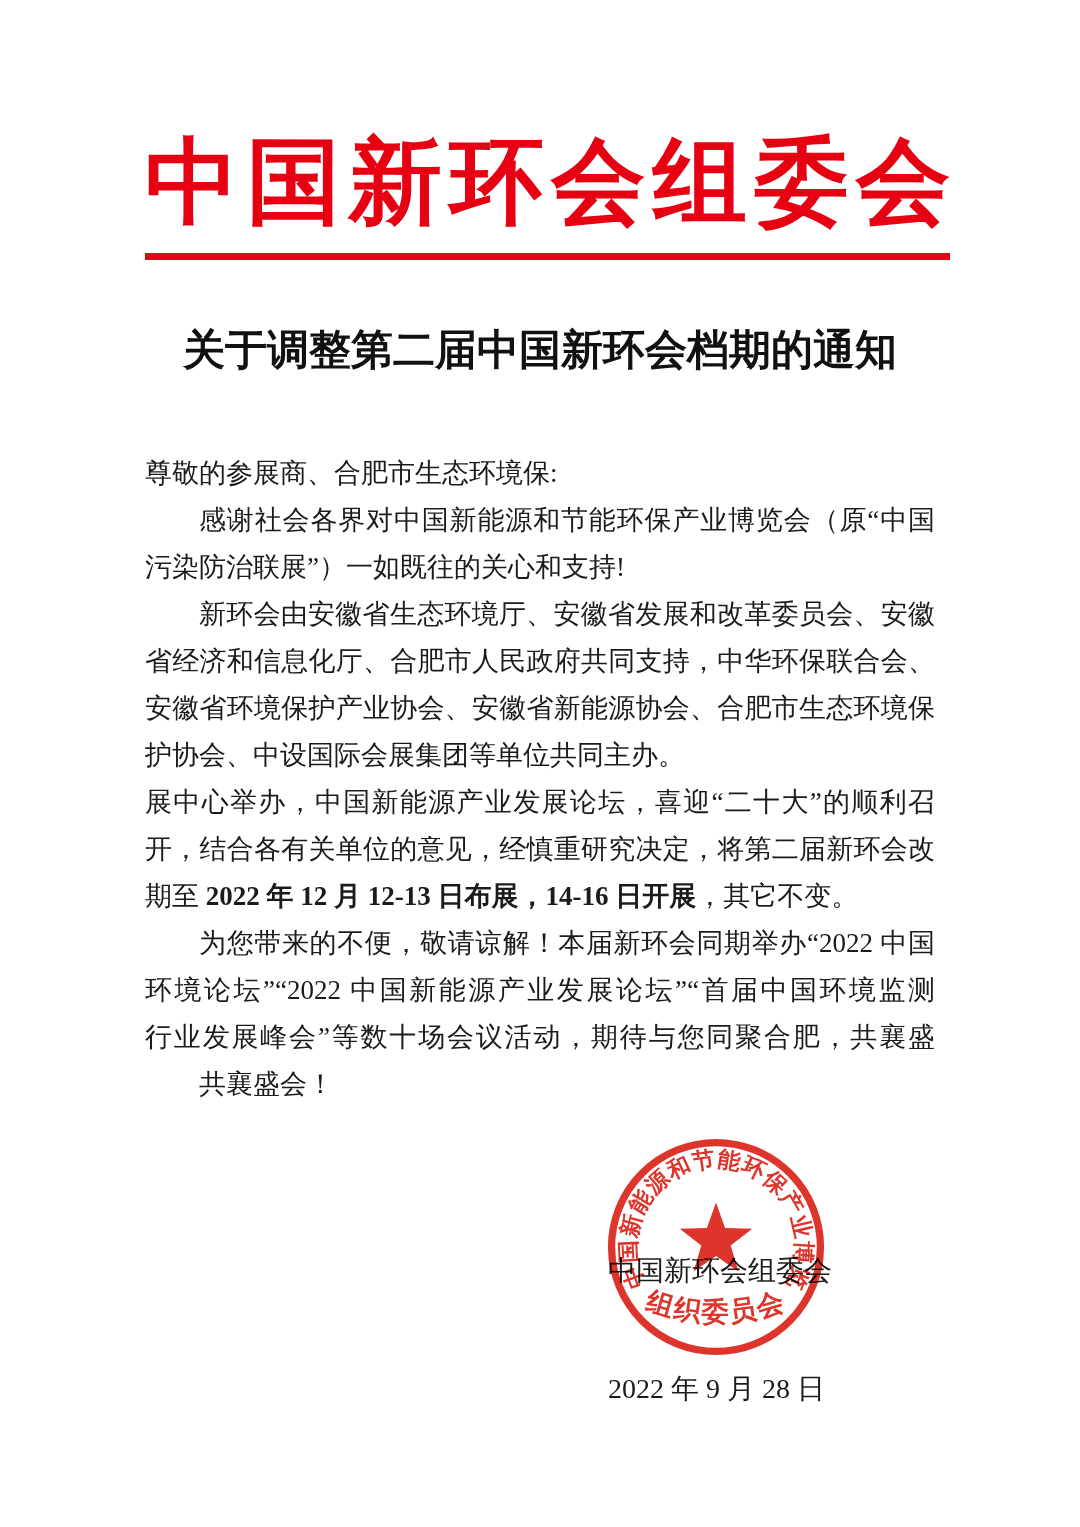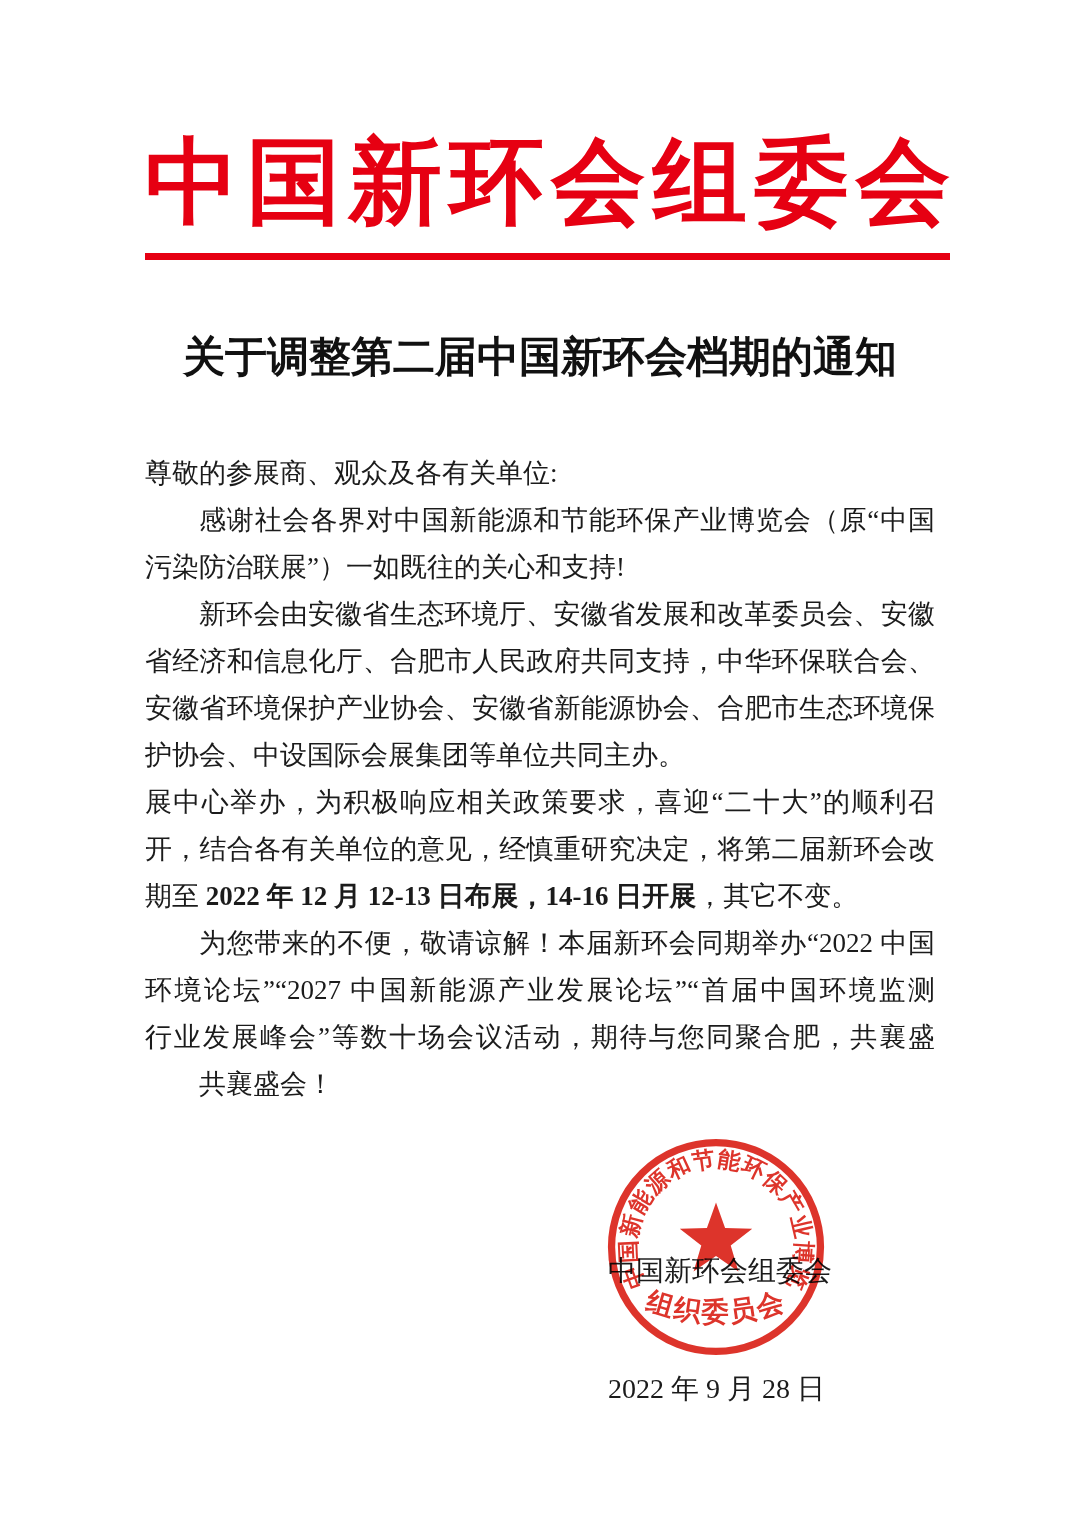"关于调整第二届中国新环会档期的通知" .title { top: 331px -> 324px }
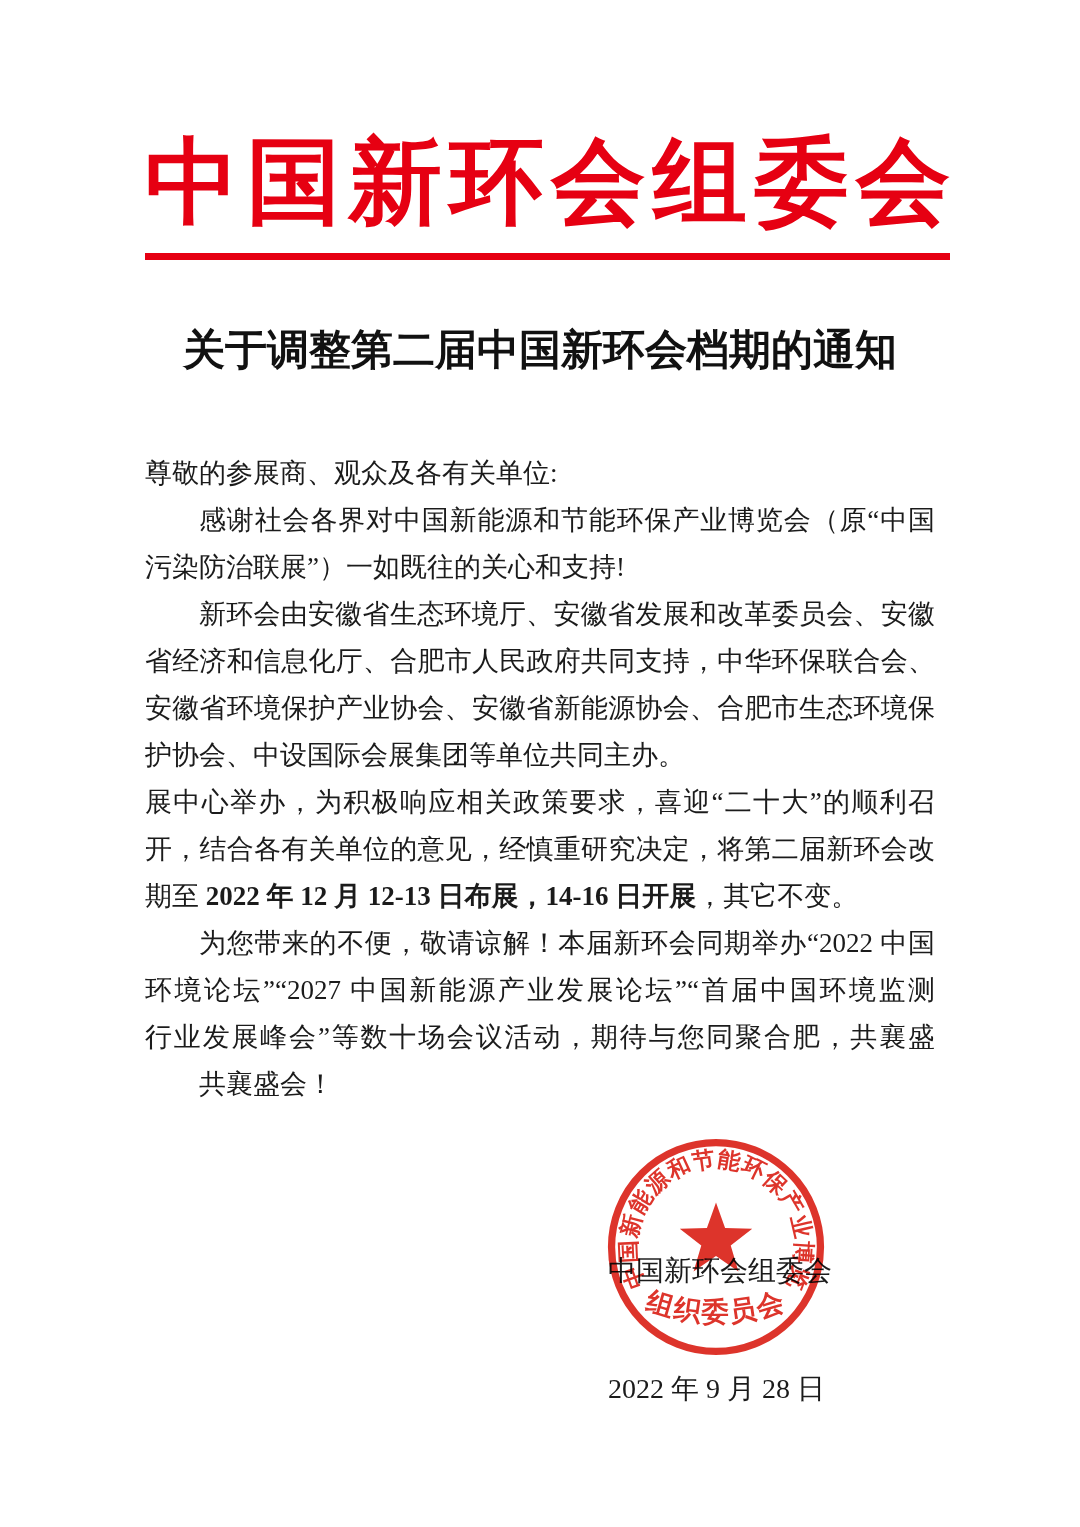"尊敬的参展商、观众及各有关单位:" div.line { text: 观众及各有关单位 -> 合肥市生态环境保 }
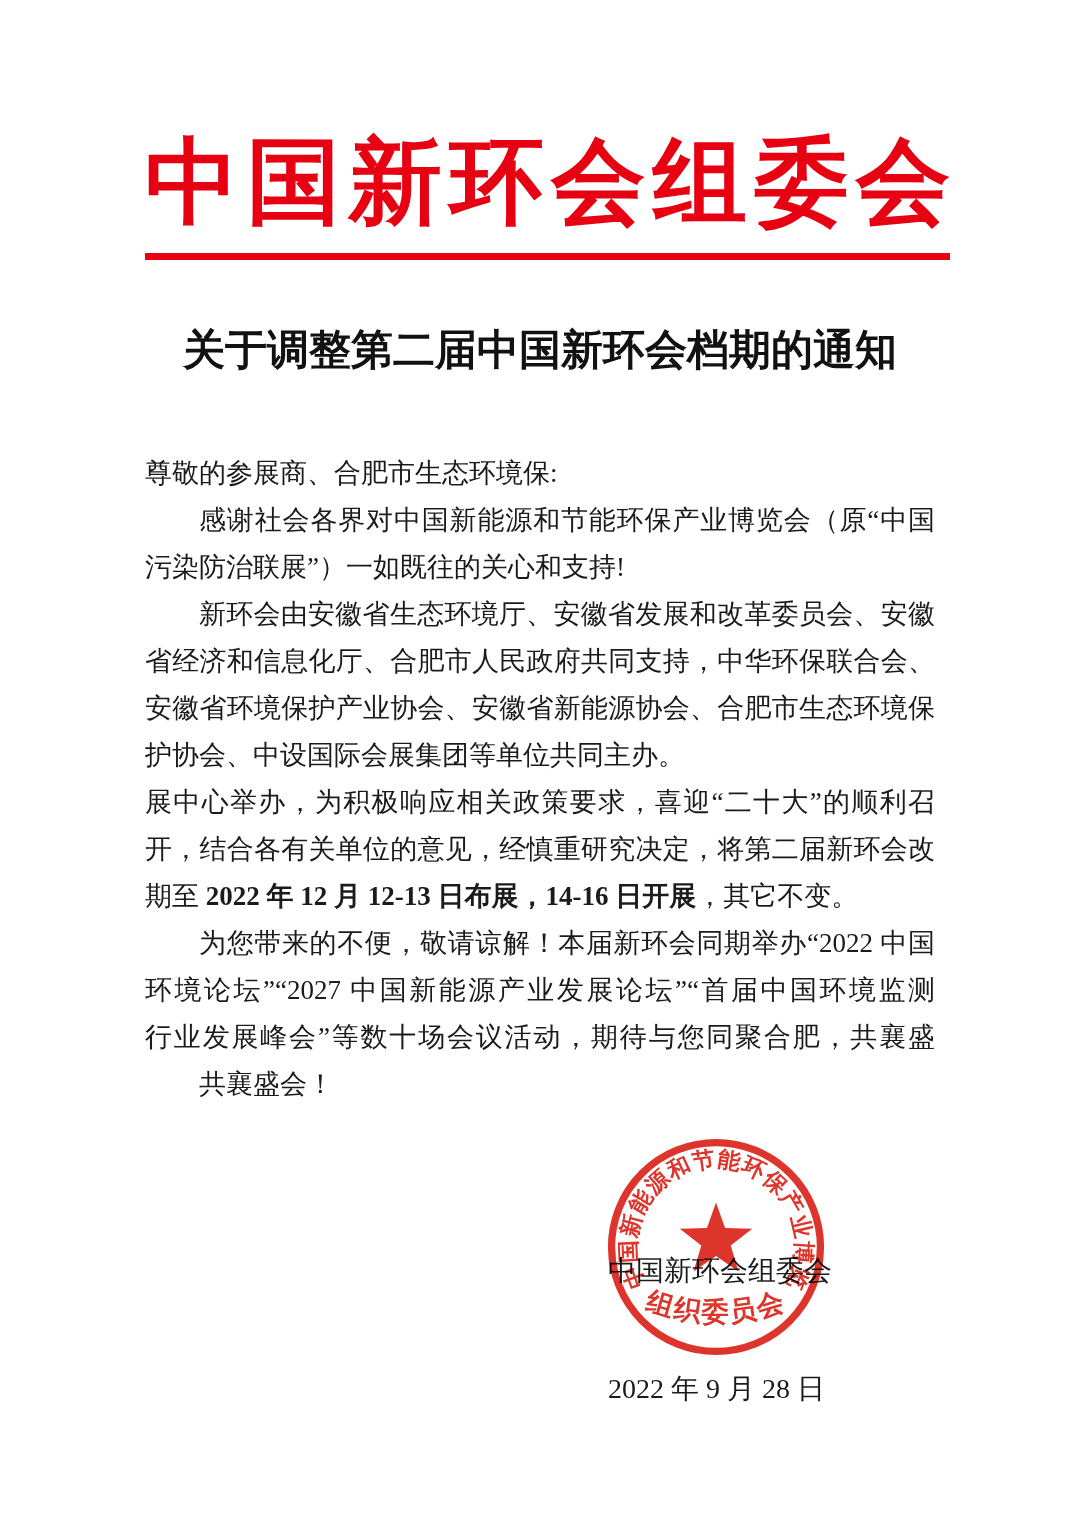"展中心举办，为积极响应相关政策要求，喜迎“二十大”的顺利召" div.line { text: 为积极响应相关政策要求 -> 中国新能源产业发展论坛 }
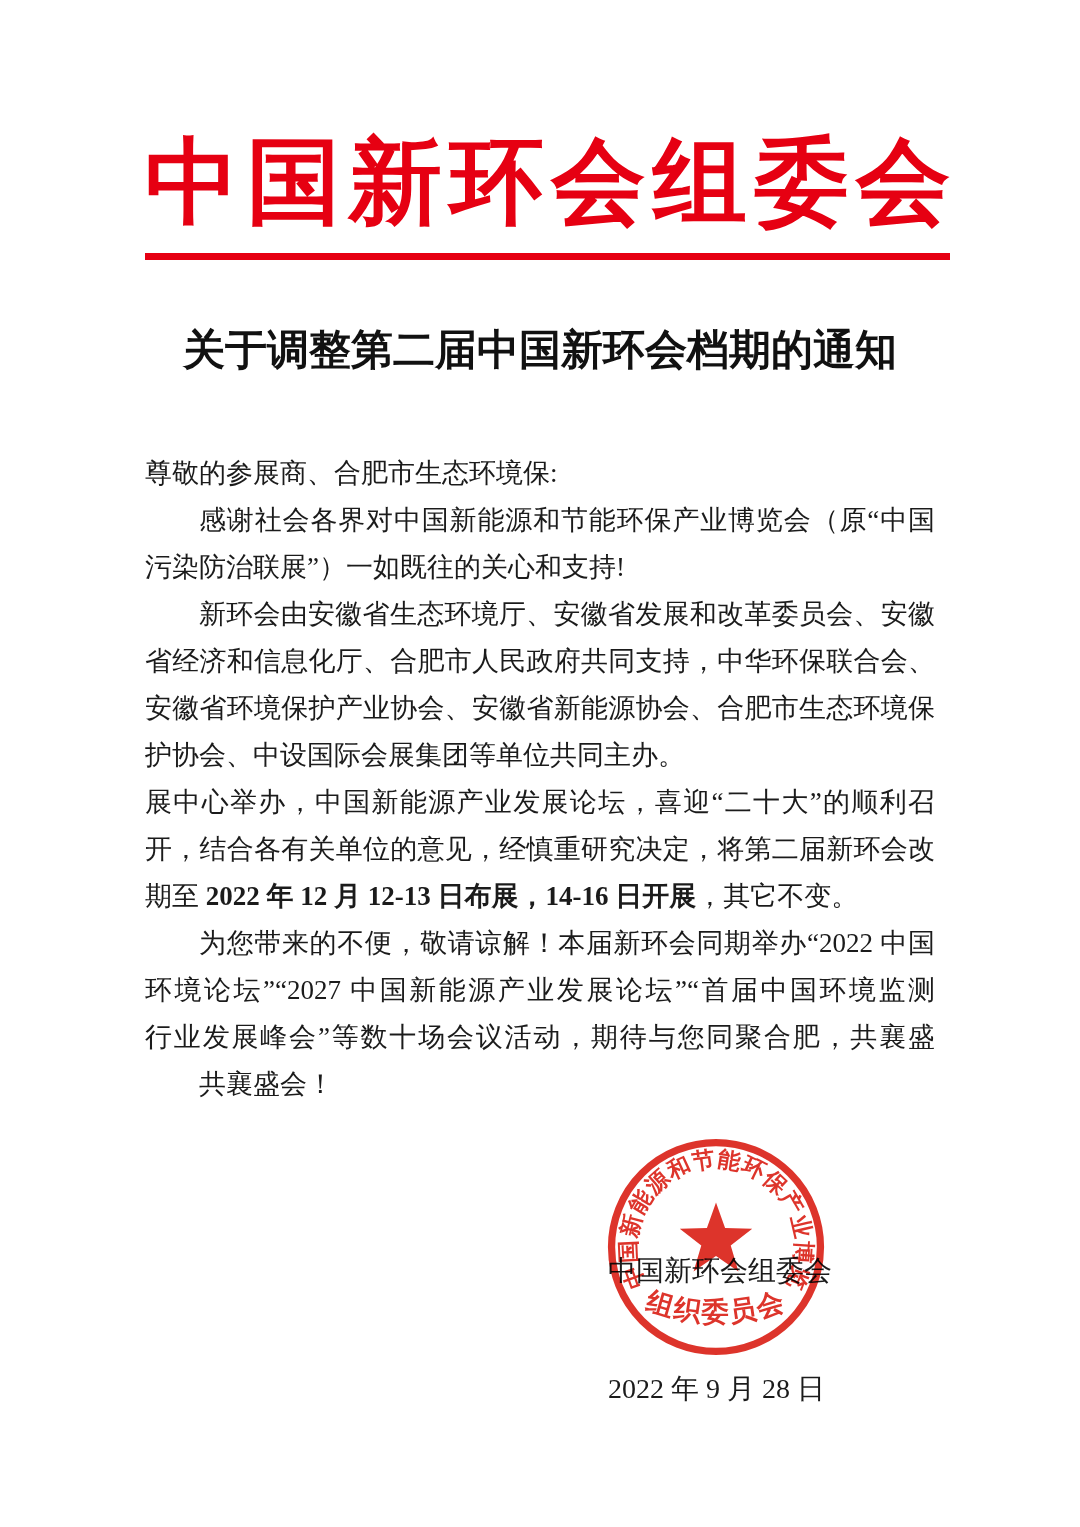"环境论坛”“2027 中国新能源产业发展论坛”“首届中国环境监测" div.line { text: 2027 -> 2022 }
